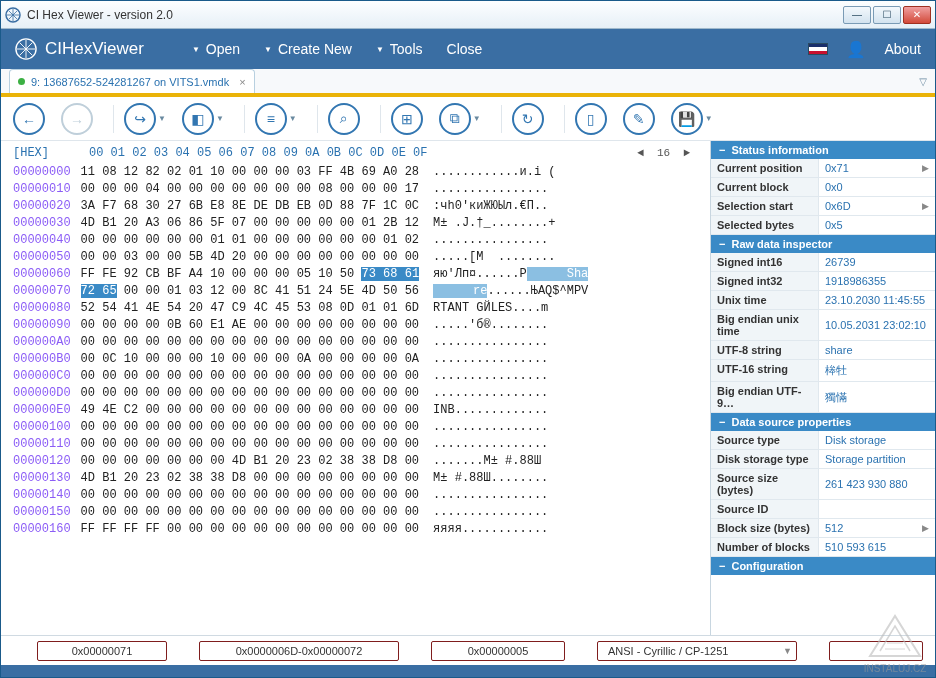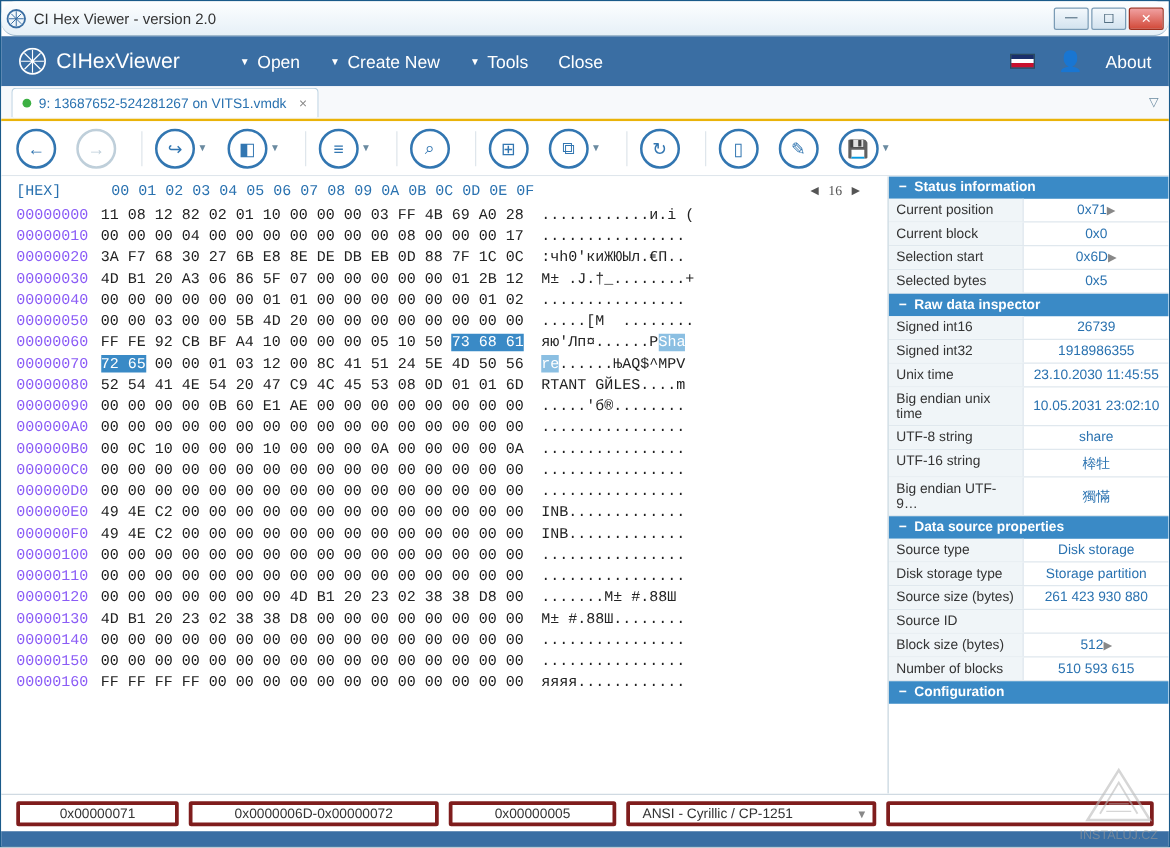"CI Hex Viewer - version" .titlebar { border-radius: 12px -> none }
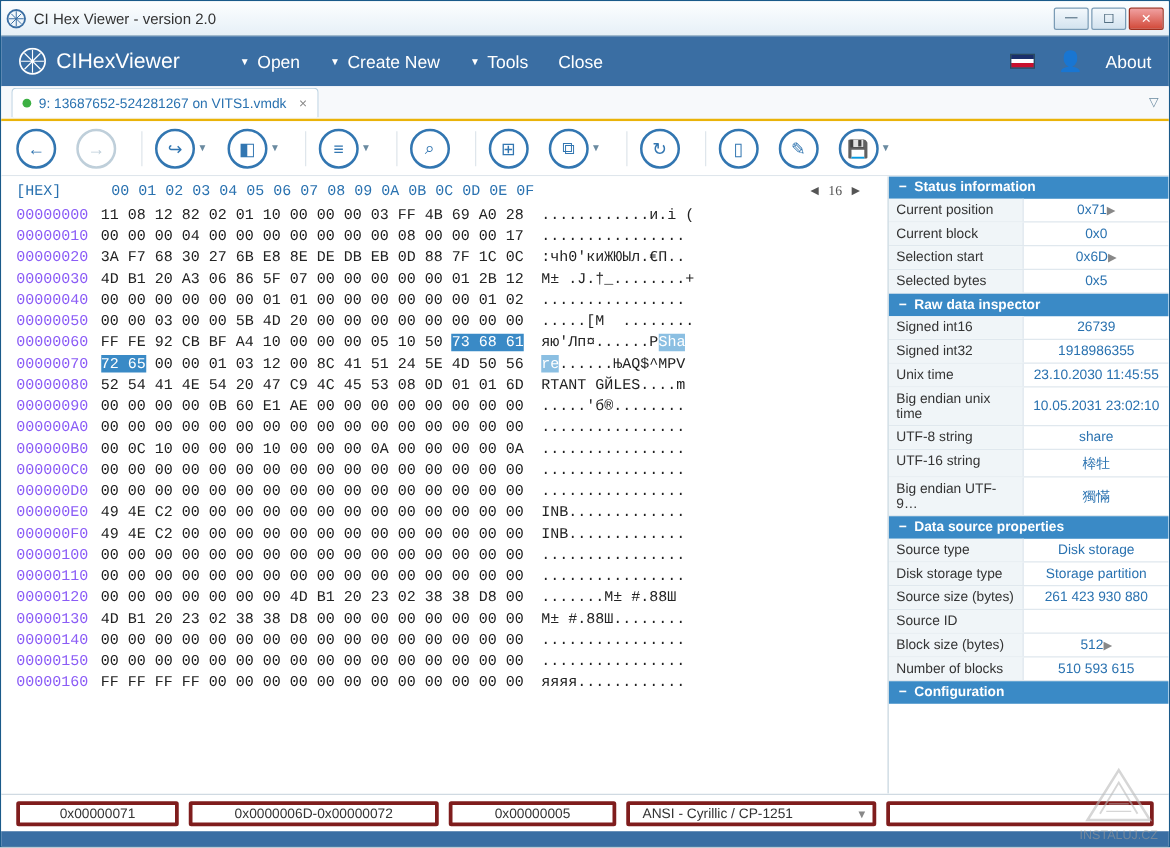"9: 13687652-524281267 on VITS1.vmdk" .tabbar { border-bottom: 2px solid #eab308 -> 4px solid #eab308 }
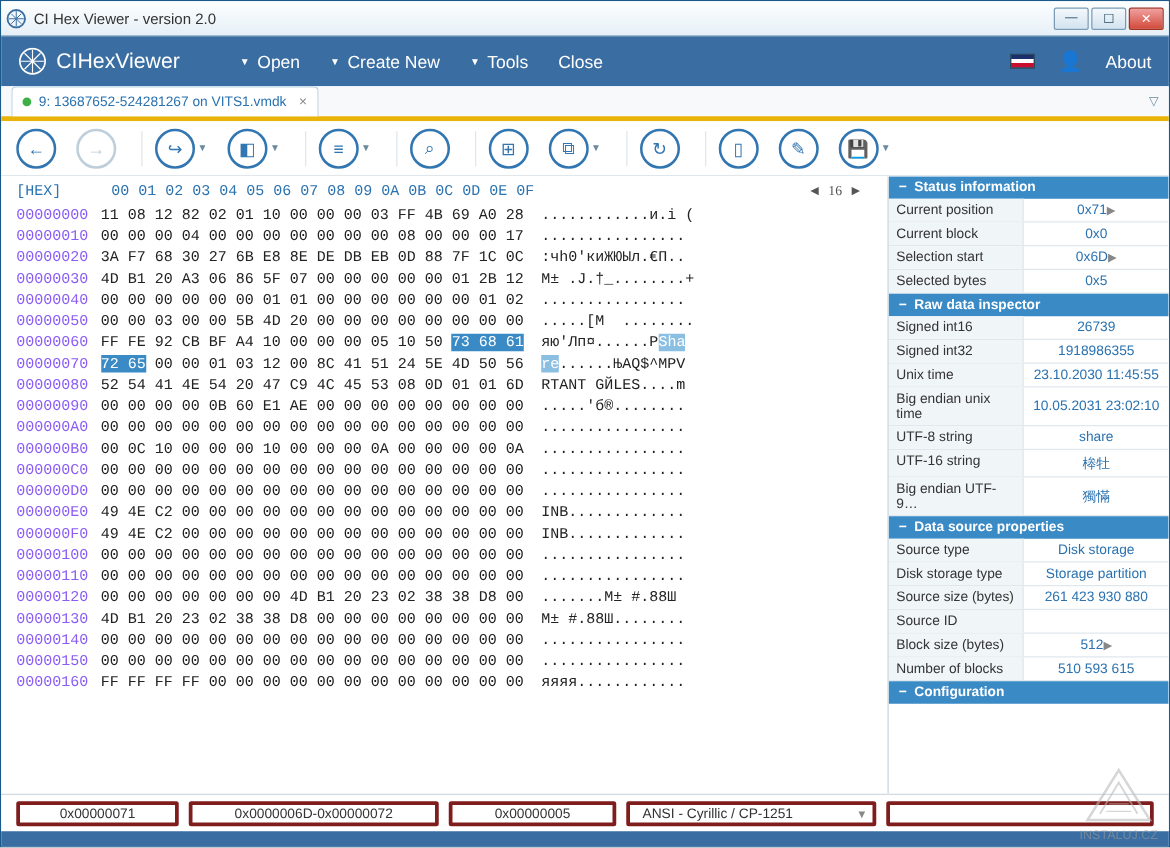"◄ 16 ►" .pager { font-family: Liberation Serif, serif -> none }
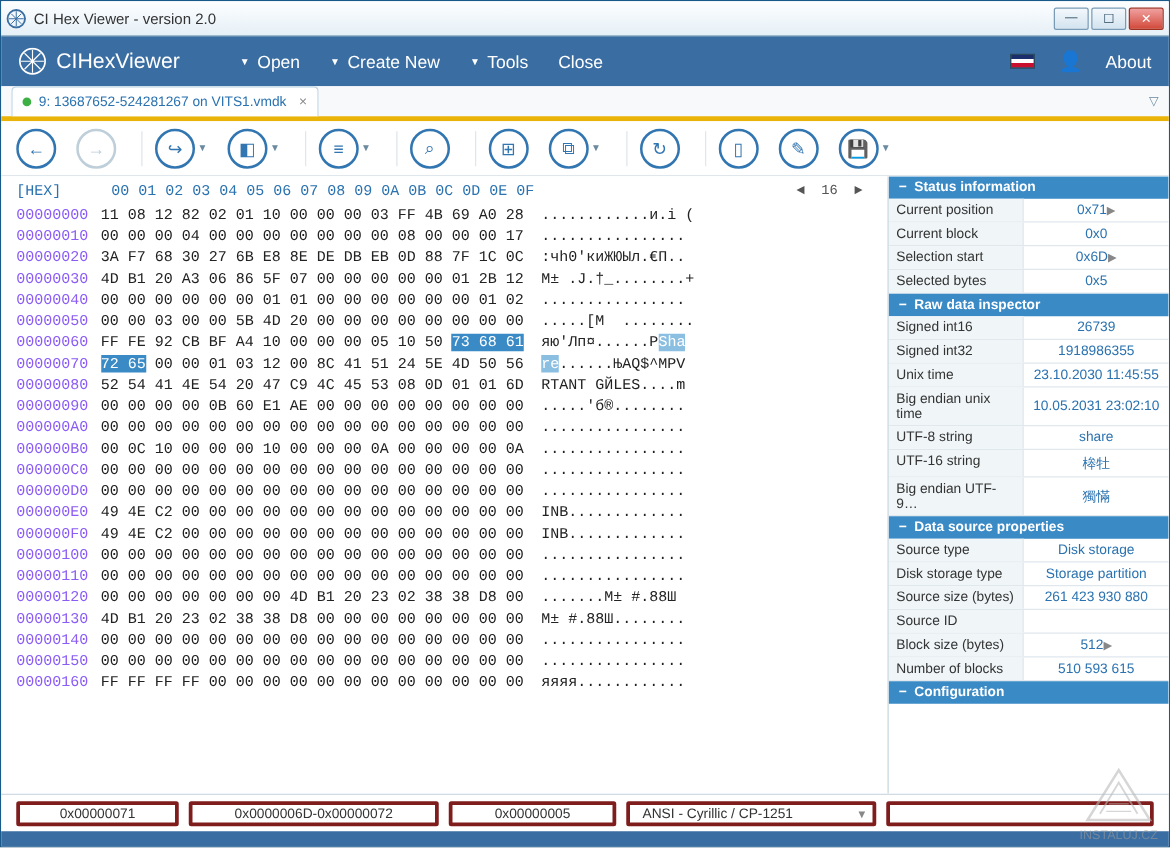"Current position" .sprow .k { font-weight: none -> bold }
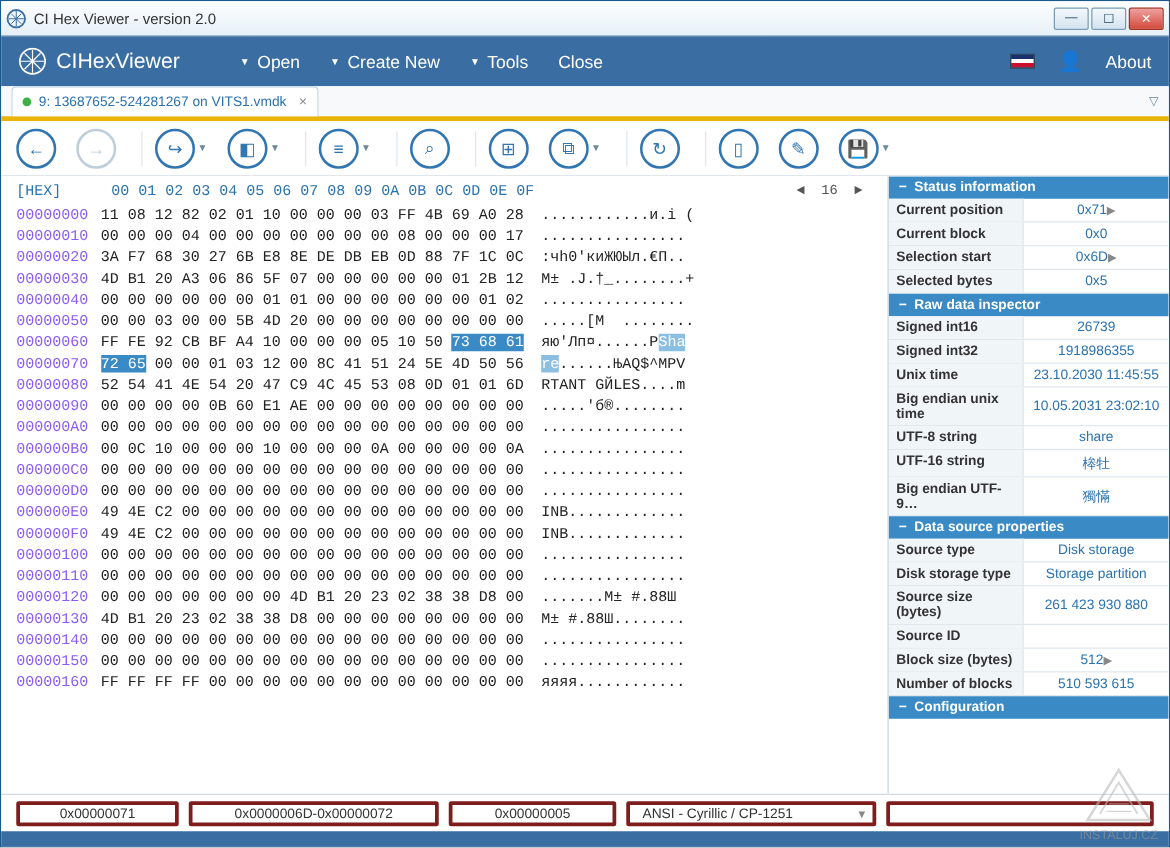"0x71" .sprow .v { justify-content: center -> space-between }
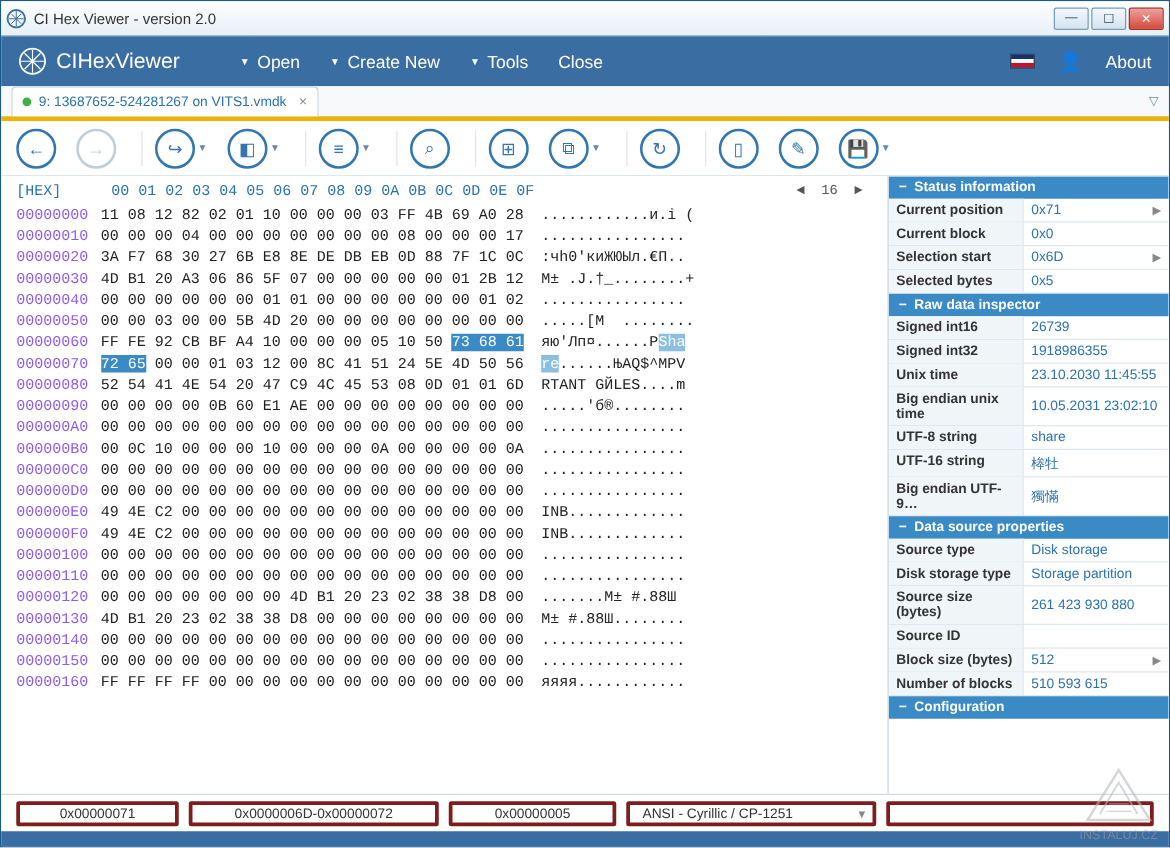"Sha" .sel2 { padding-left: none -> 40px }
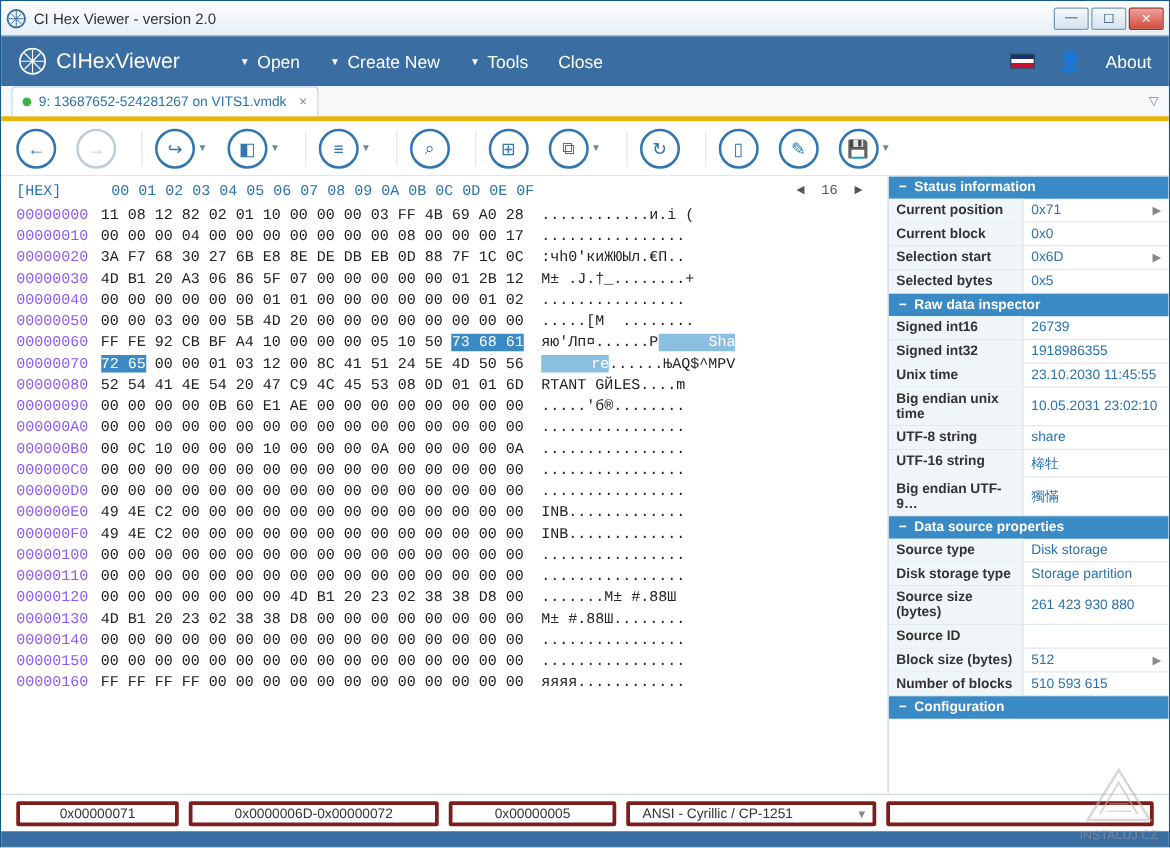"000000F0 49 4E C2 00" div.hexrow { html: <div><span>000000F0</span>49 4E C2 00 00 00 00 00 00 00 00 00 00 00 00 00<span>INВ.............</span></div> -> none }
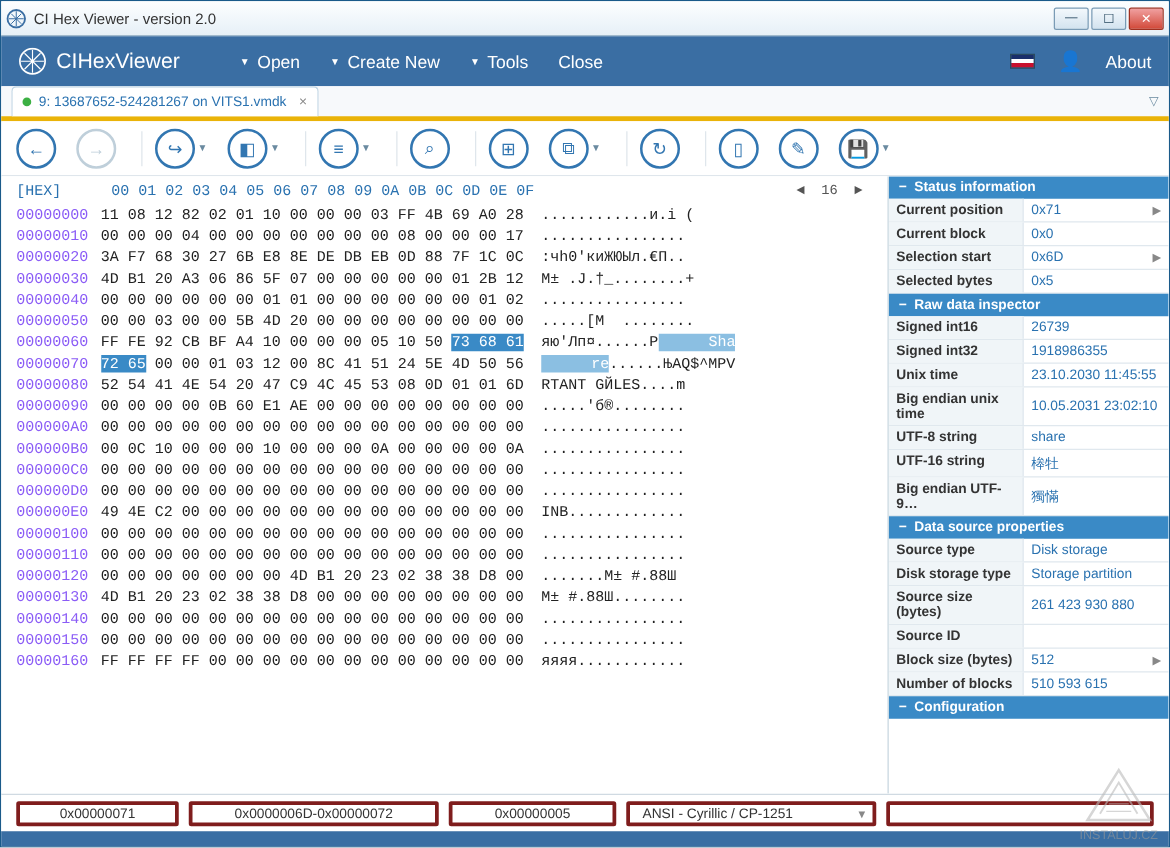"0x00000071" .sbox { border: 3px solid #7f1d1d -> 1px solid #7f1d1d; margin-left: none -> 24px }
